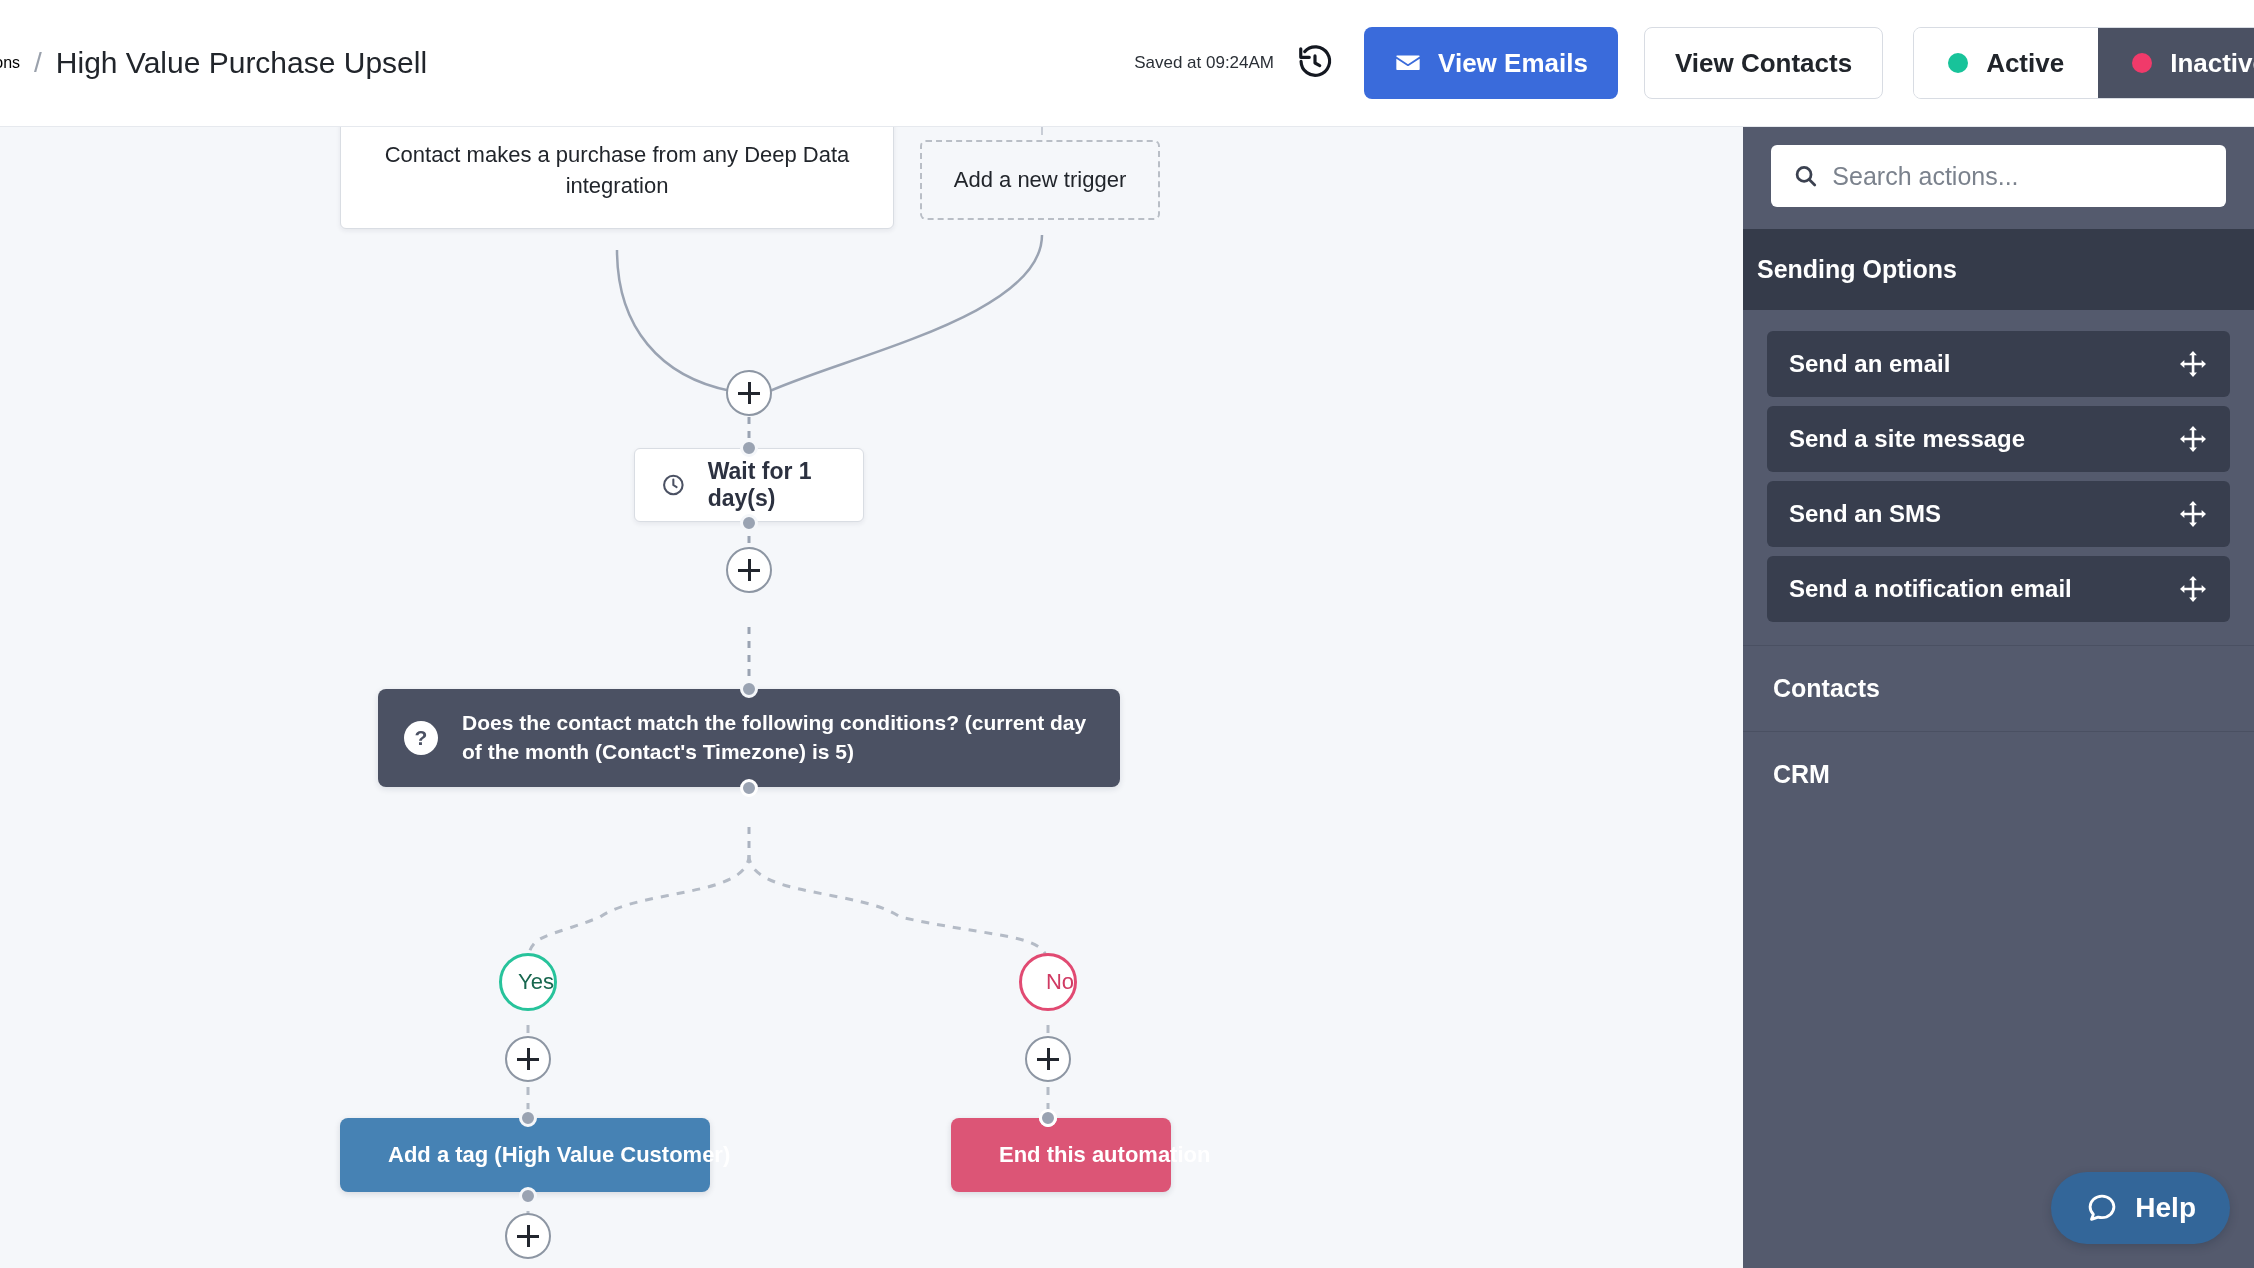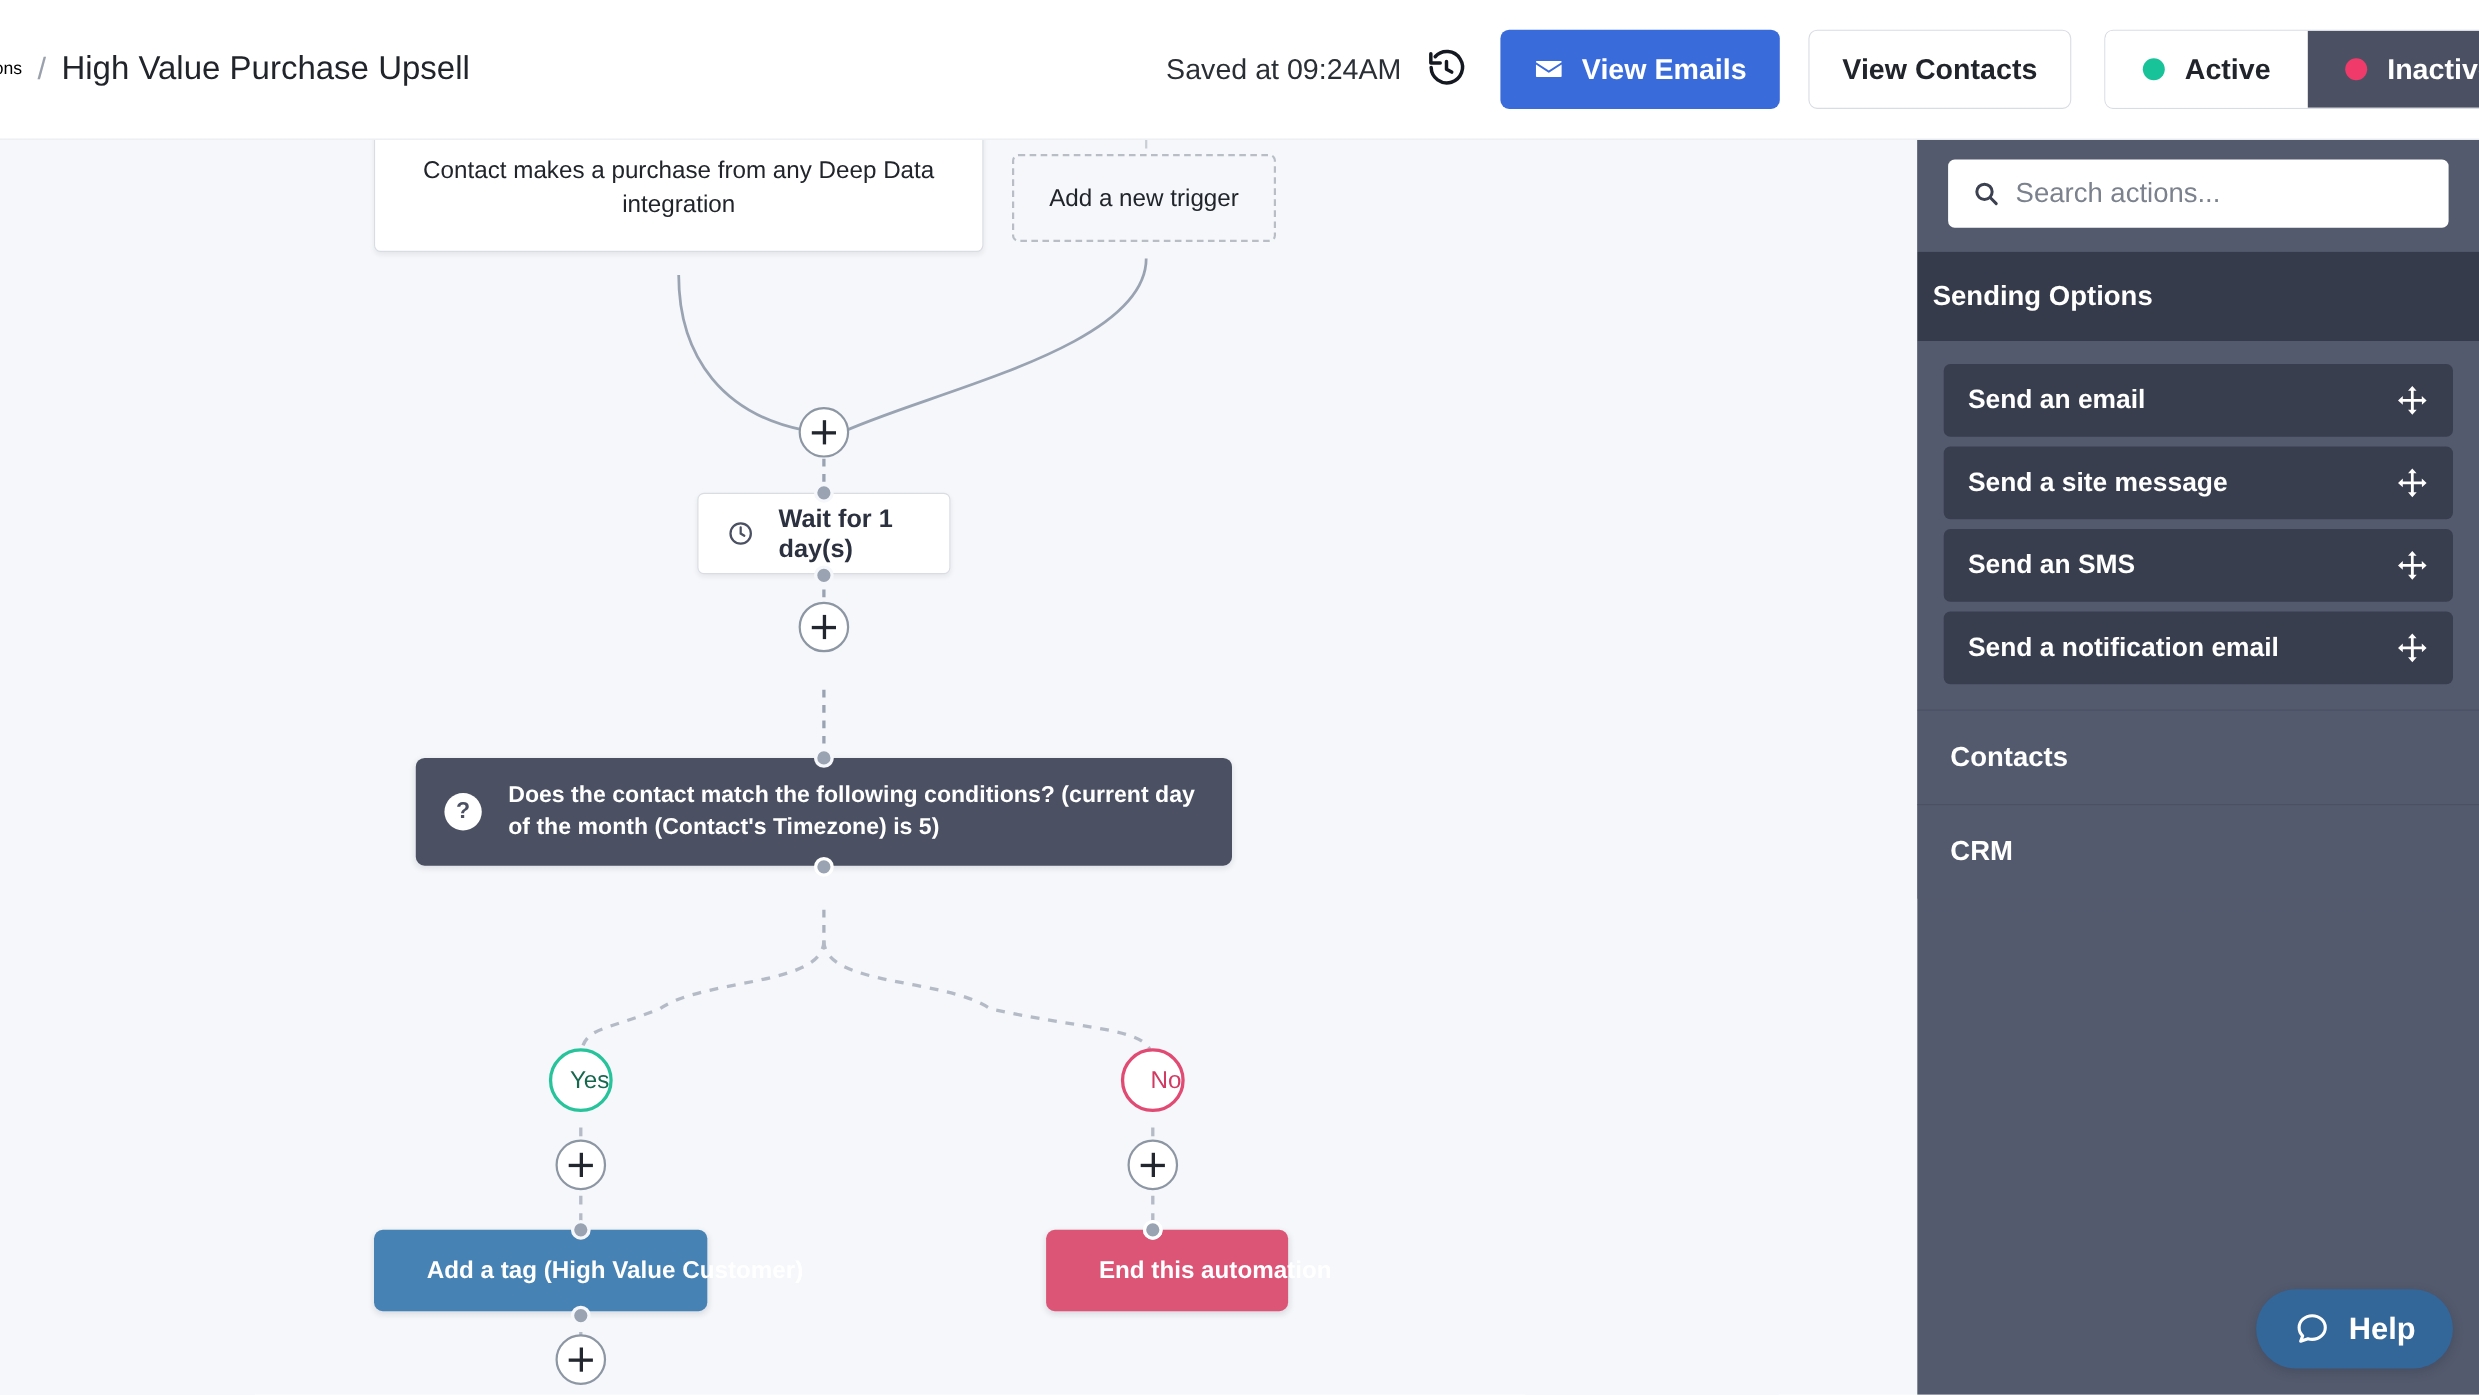"Saved at 09:24AM" .saved-text { font-size: 26px -> 17px }
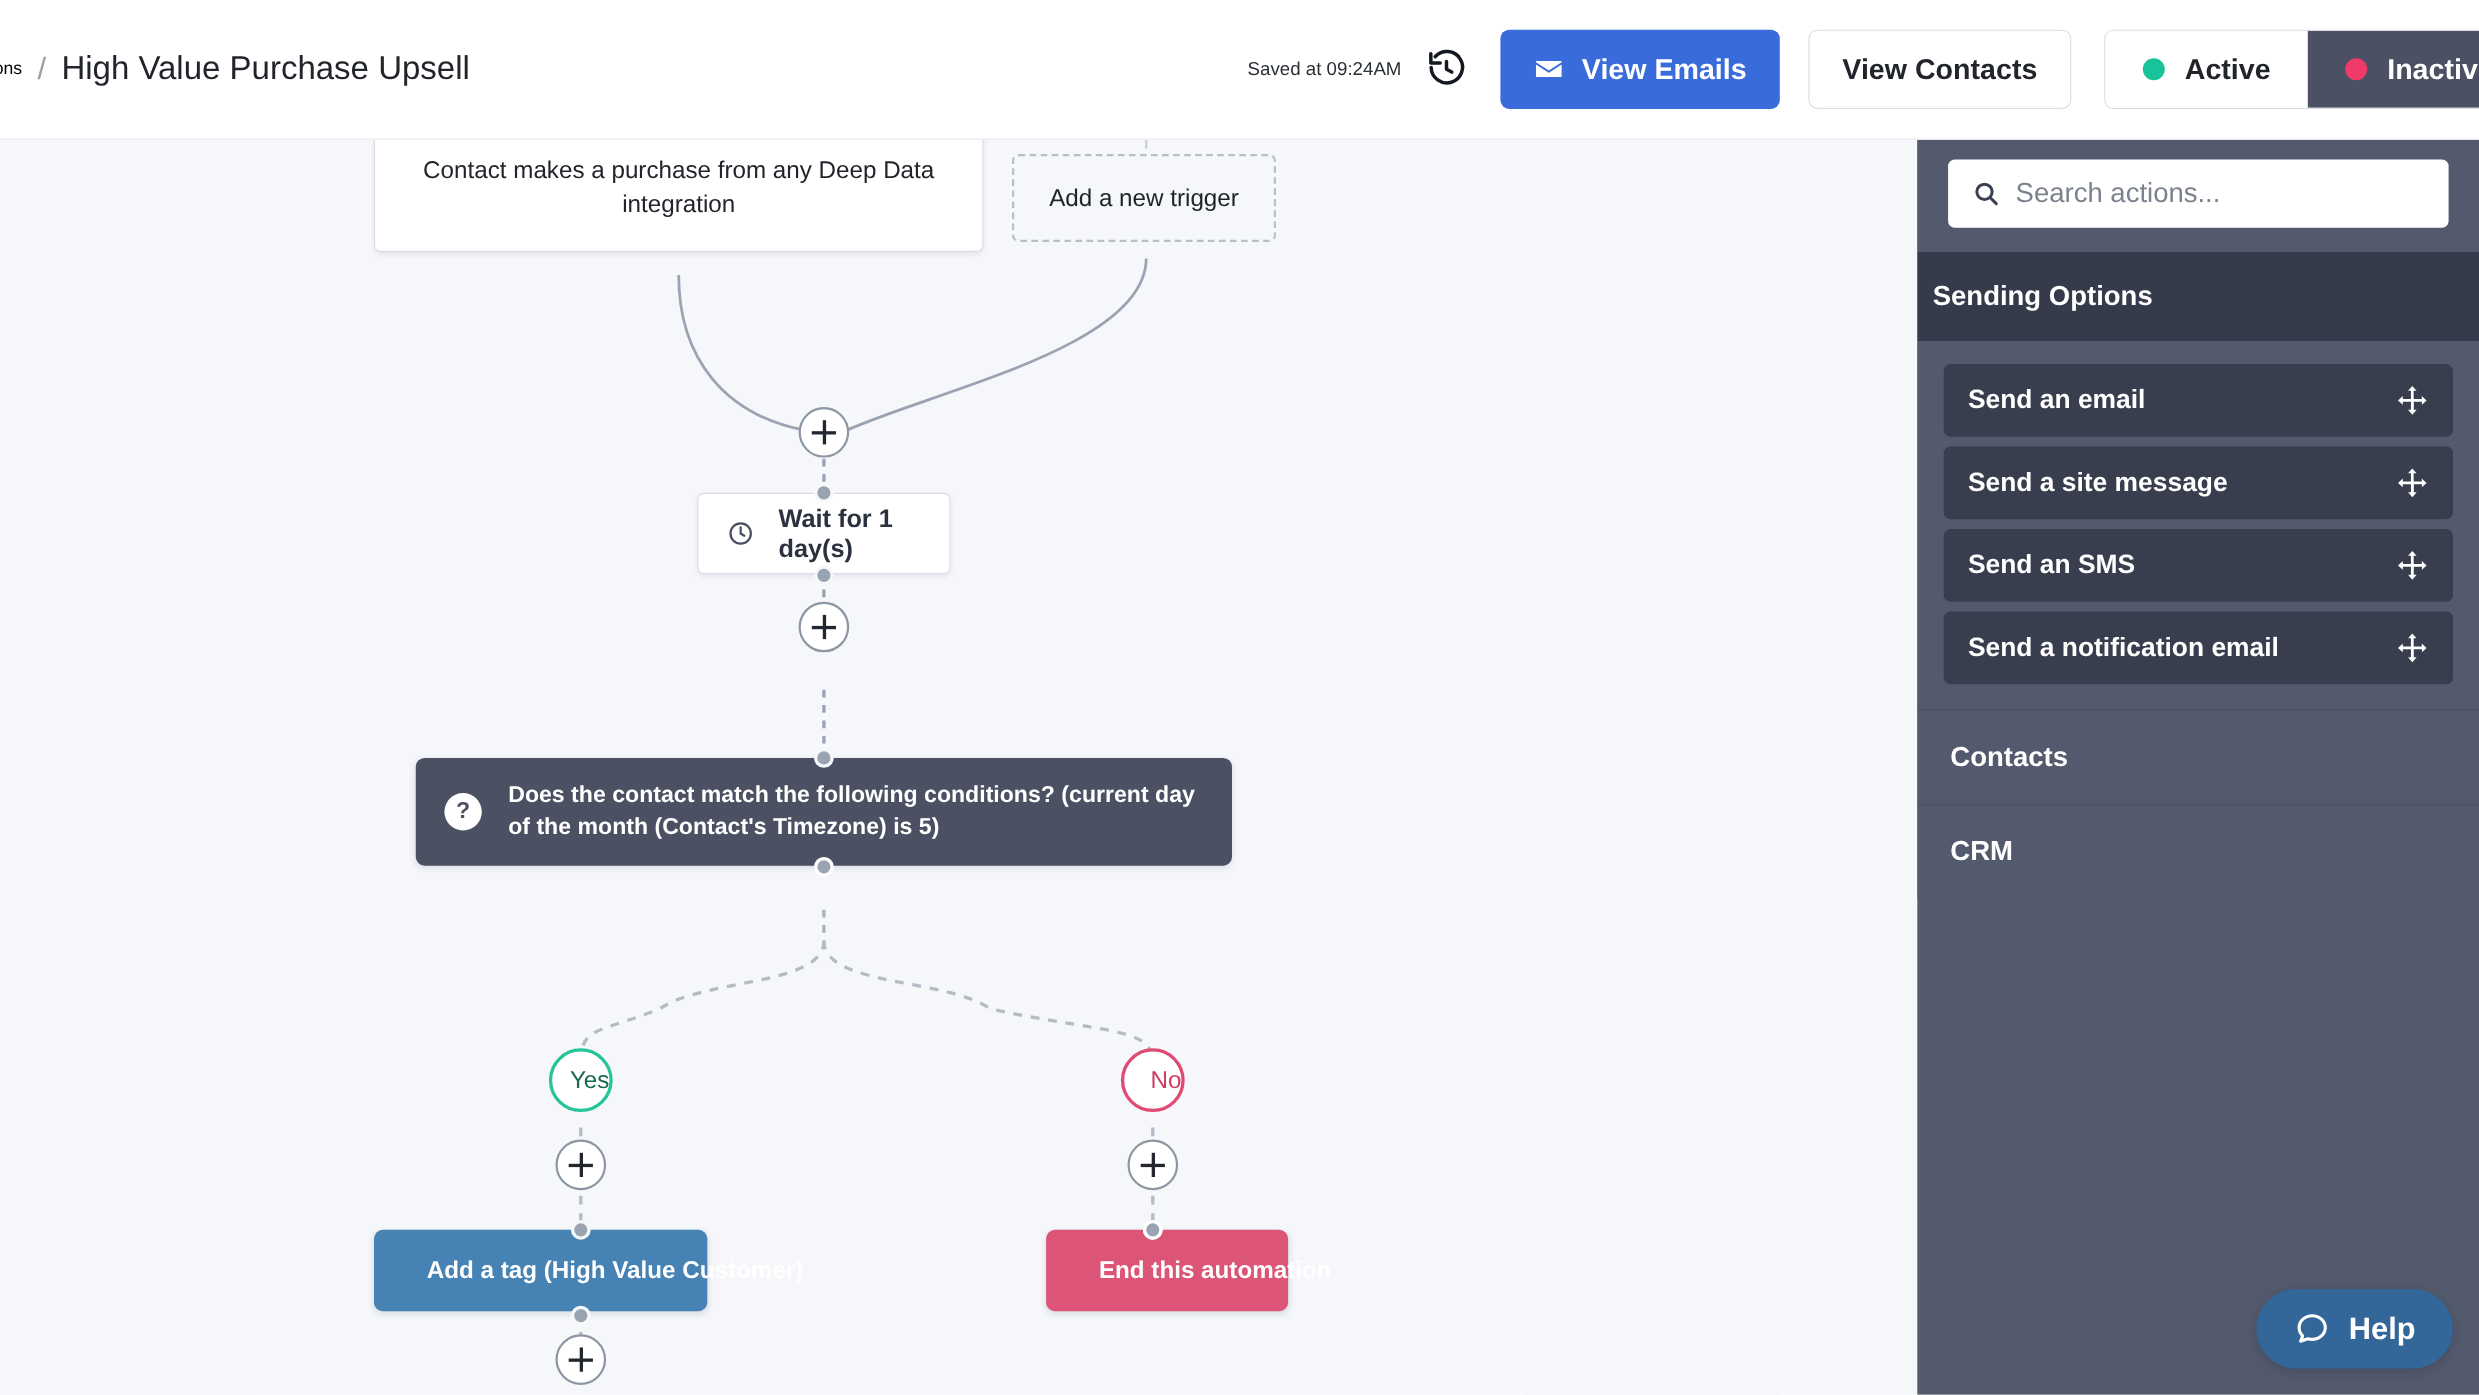"Add a tag (High Value" div.node { width: 303px -> 370px }
